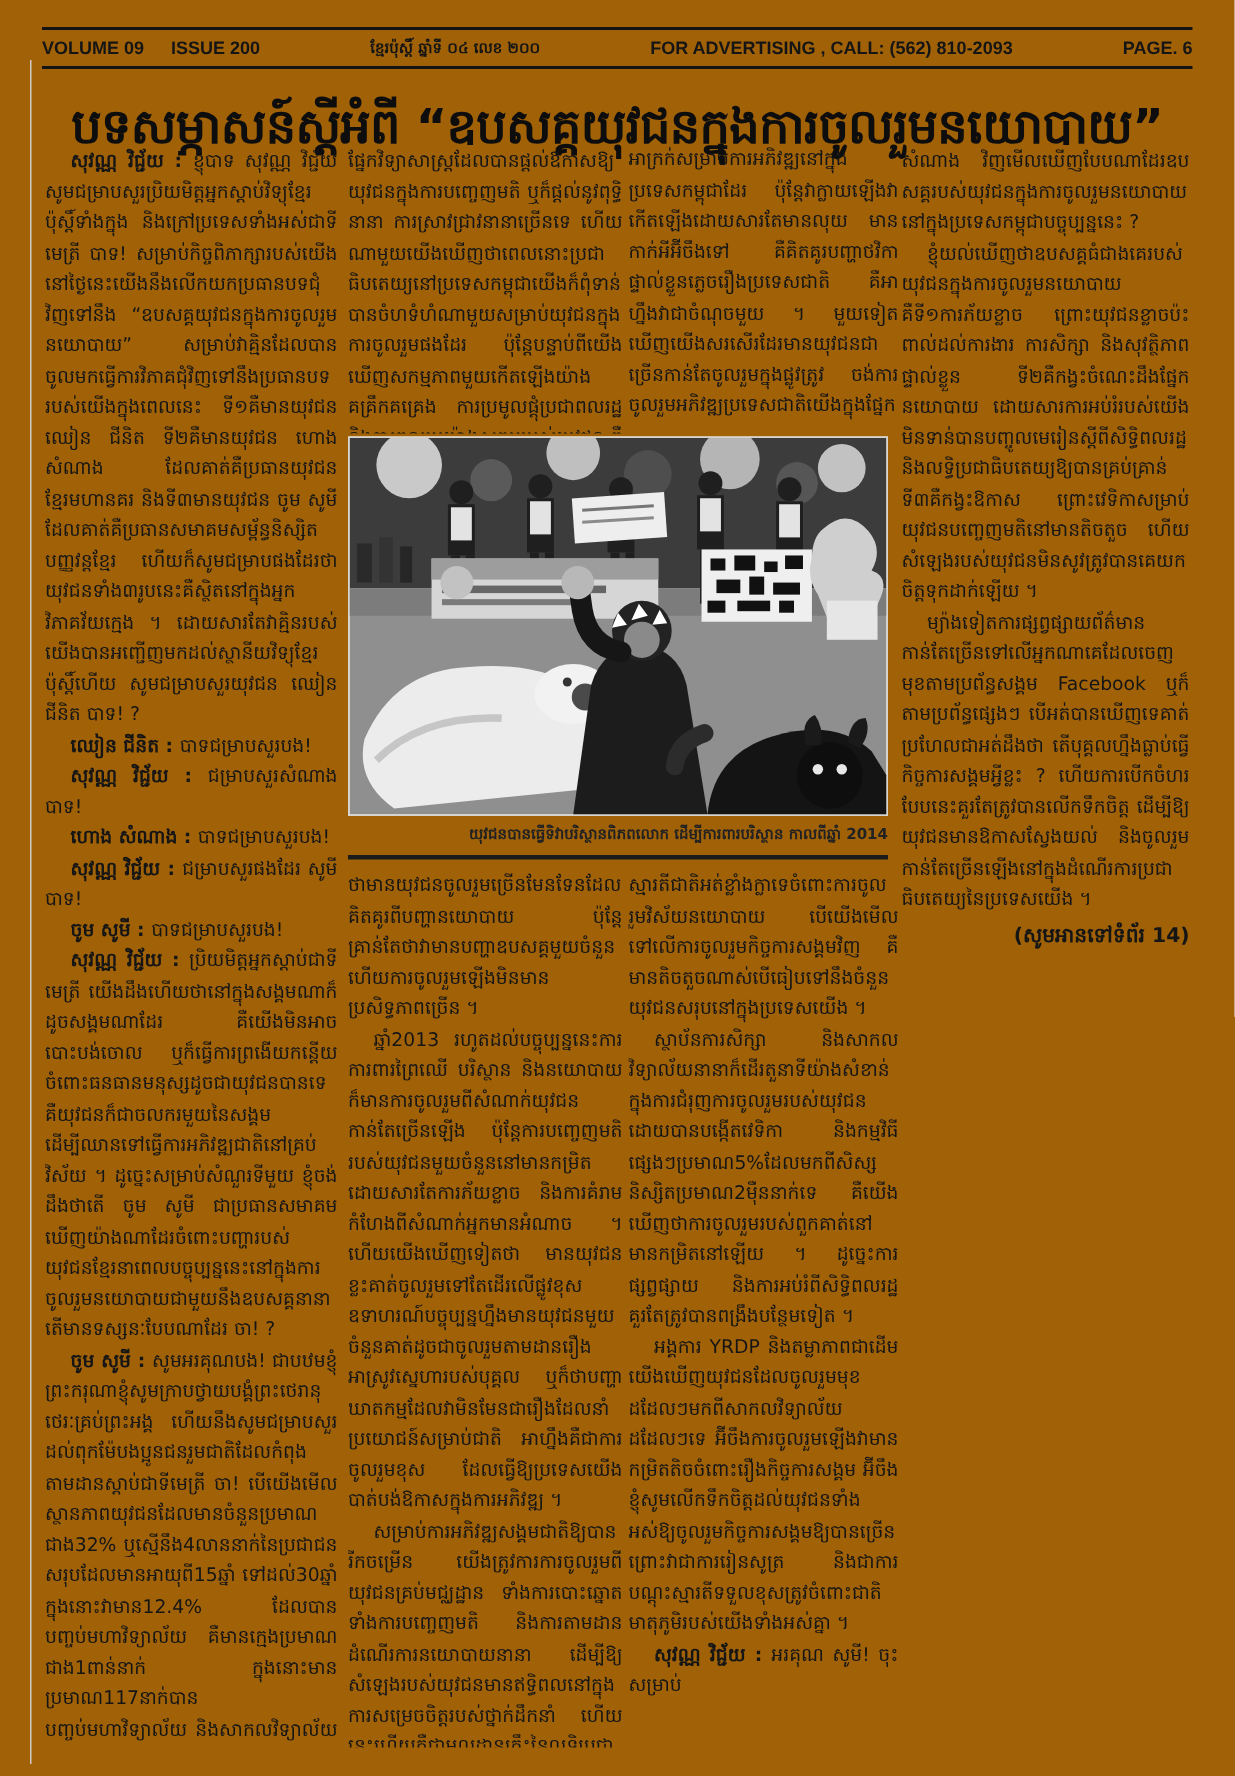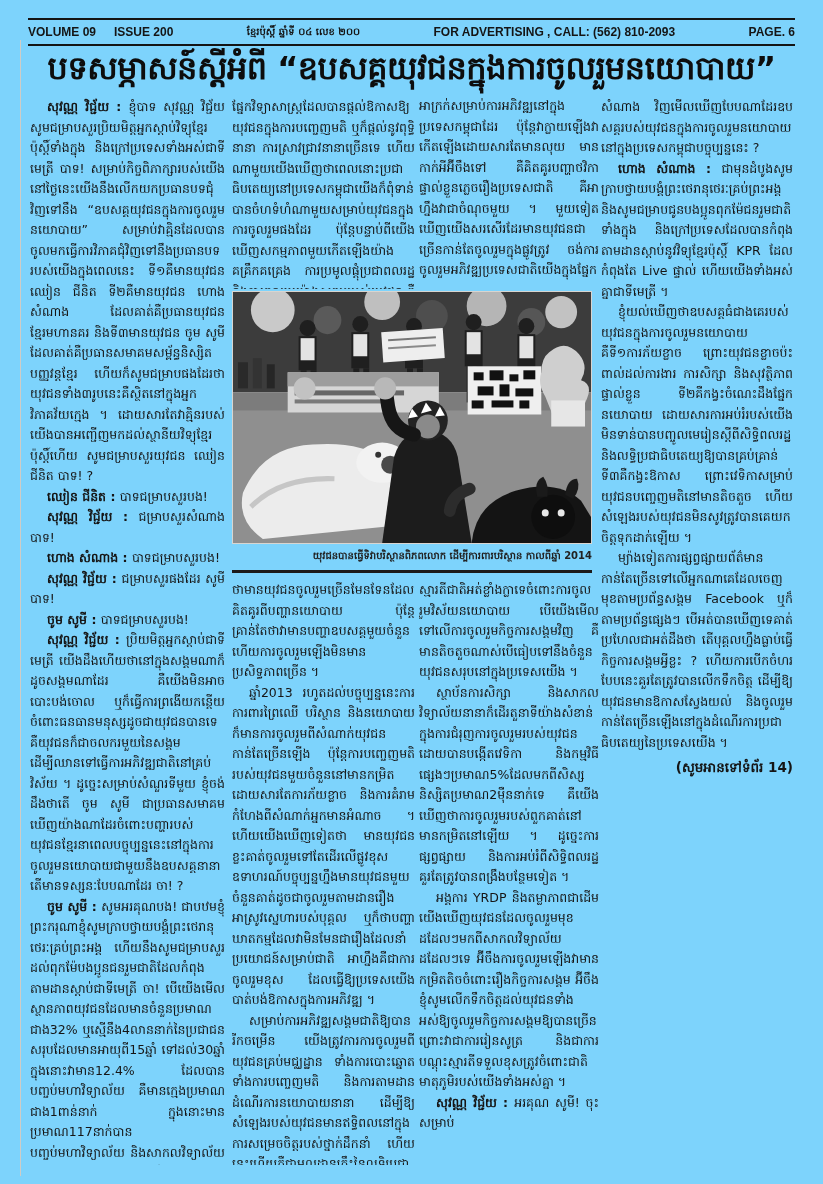"VOLUME 09" .page { background: #7dd3fc -> #a16207 }
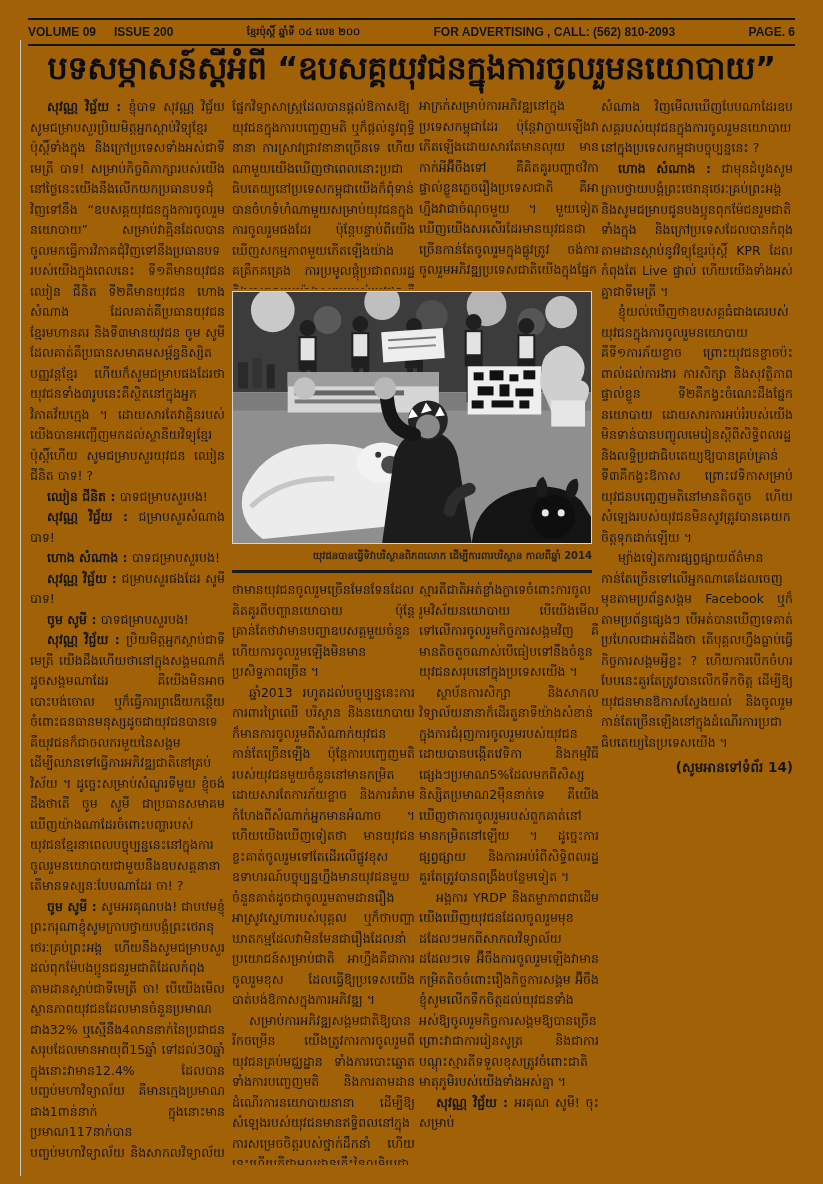"បទសម្ភាសន៍ស្ដីអំពី" .headline { margin: 0 -> 16px }
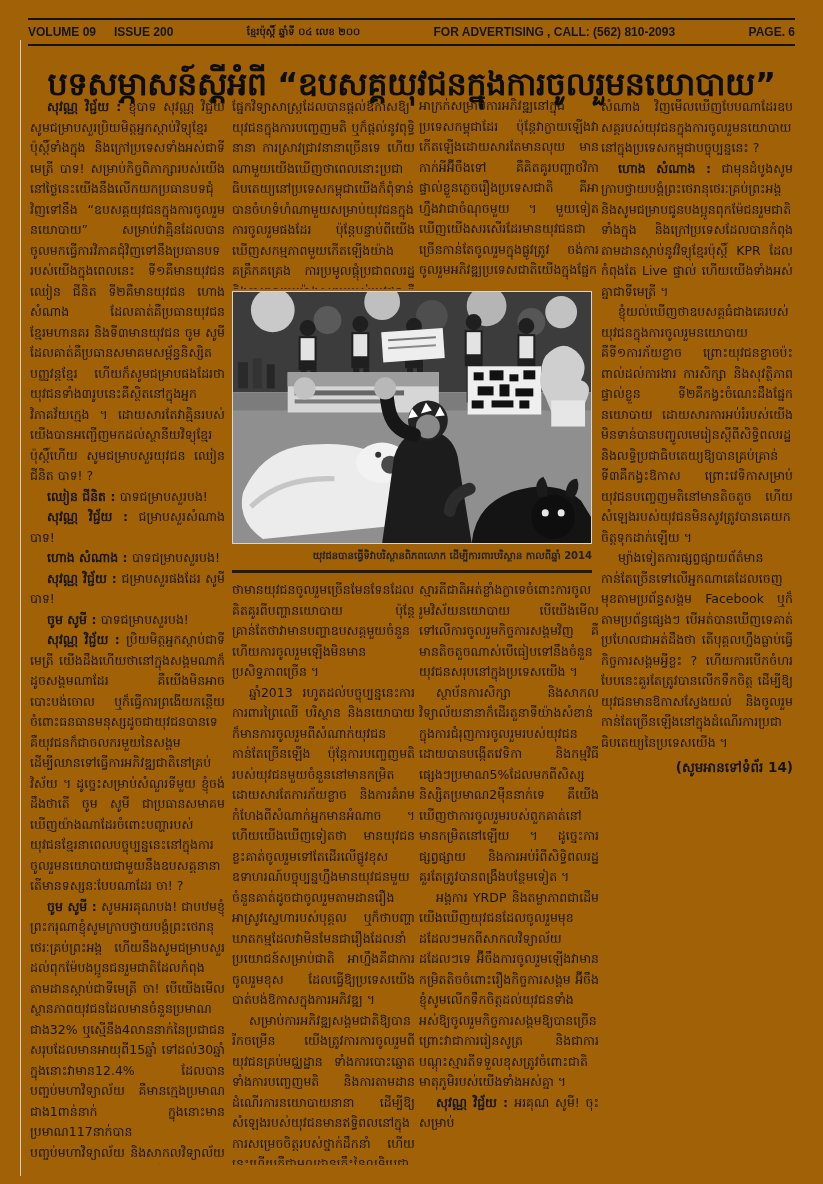"ហោង សំណាង : ជាមុនដំបូងសូមក្រាបថ្វាយបង្គំព្រះថេរានុថេរៈគ្រប់ព្រះអង្គ" p.para { html: <p><b>ហោង សំណាង : </b>ជាមុនដំបូងសូមក្រាបថ្វាយបង្គំព្រះថេរានុថេរៈគ្រប់ព្រះអង្គ និងសូមជម្រាបជូនបងប្អូនពុកម៉ែជនរួមជាតិទាំងក្នុង និងក្រៅប្រទេសដែលបានកំពុងតាមដានស្ដាប់នូវវិទ្យុខ្មែរប៉ុស្ដិ៍ KPR ដែលកំពុងតែ Live ផ្ទាល់ ហើយយើងទាំងអស់គ្នាជាទីមេត្រី ។</p> -> none }
